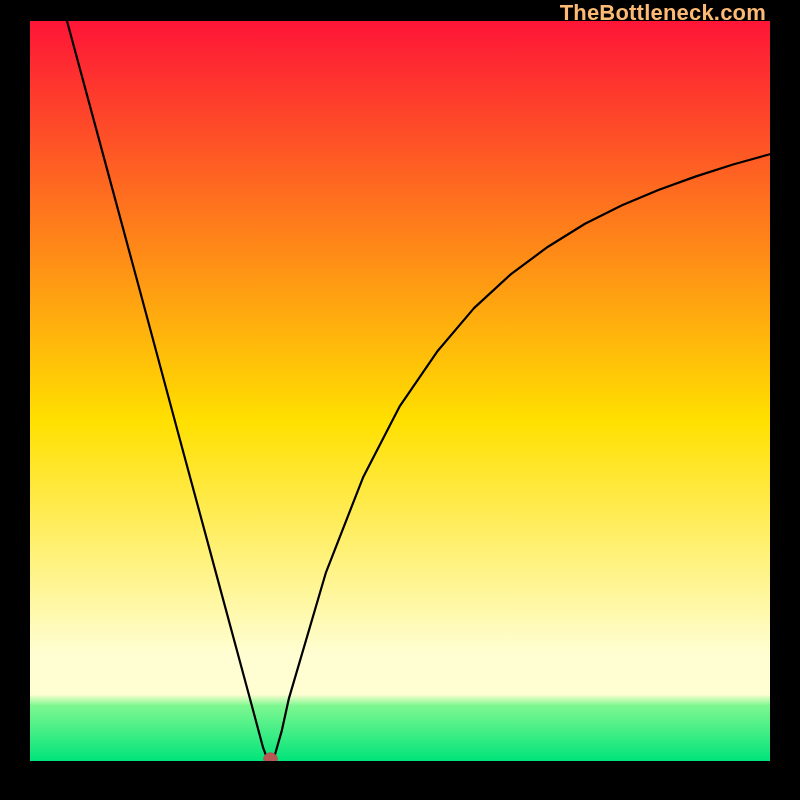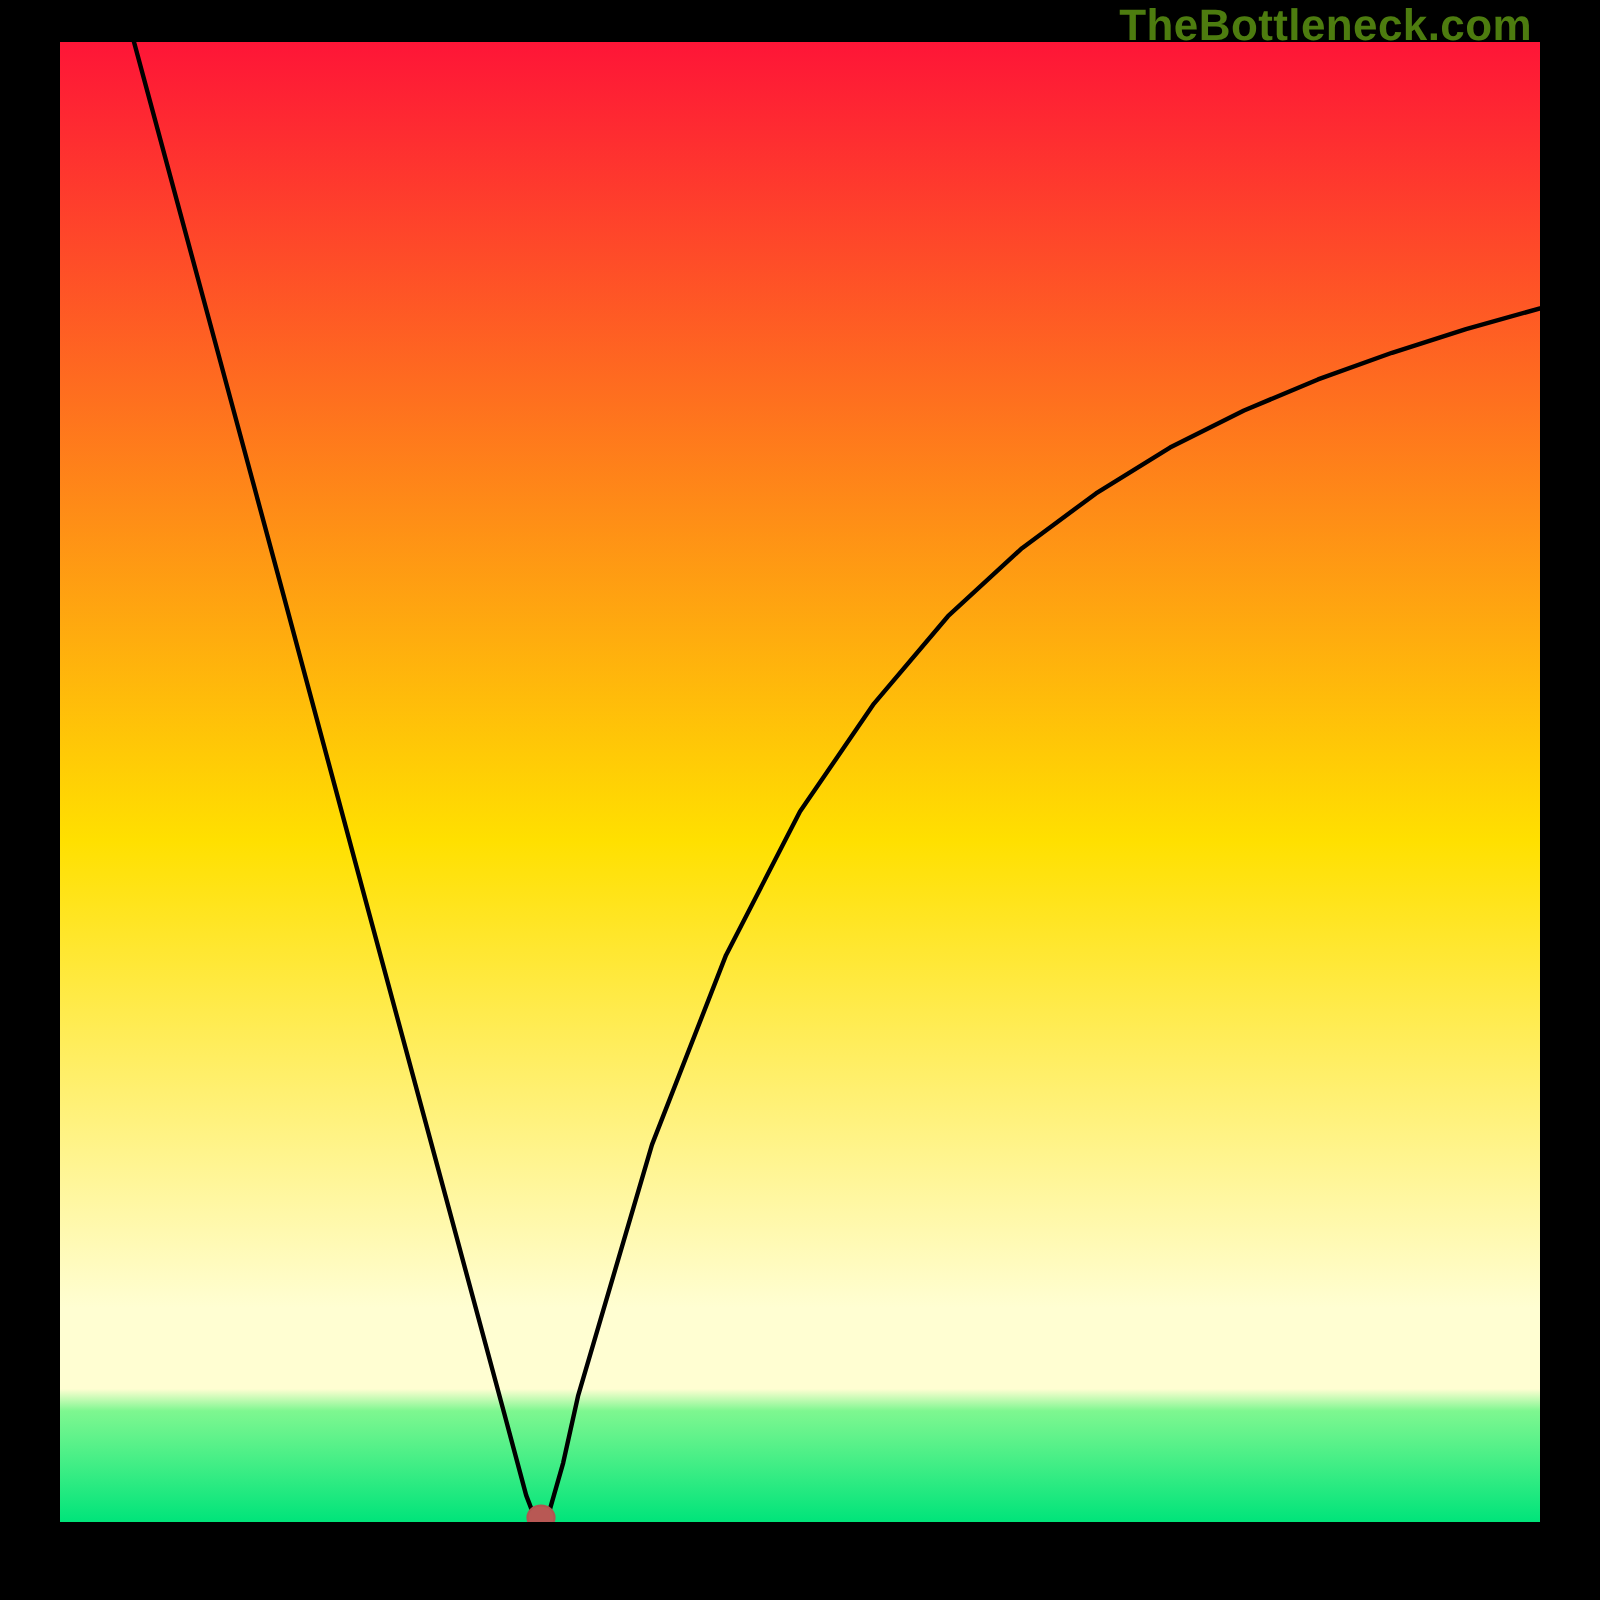"TheBottleneck.com" .watermark { color: #4d7c0f -> #fdba74 }
